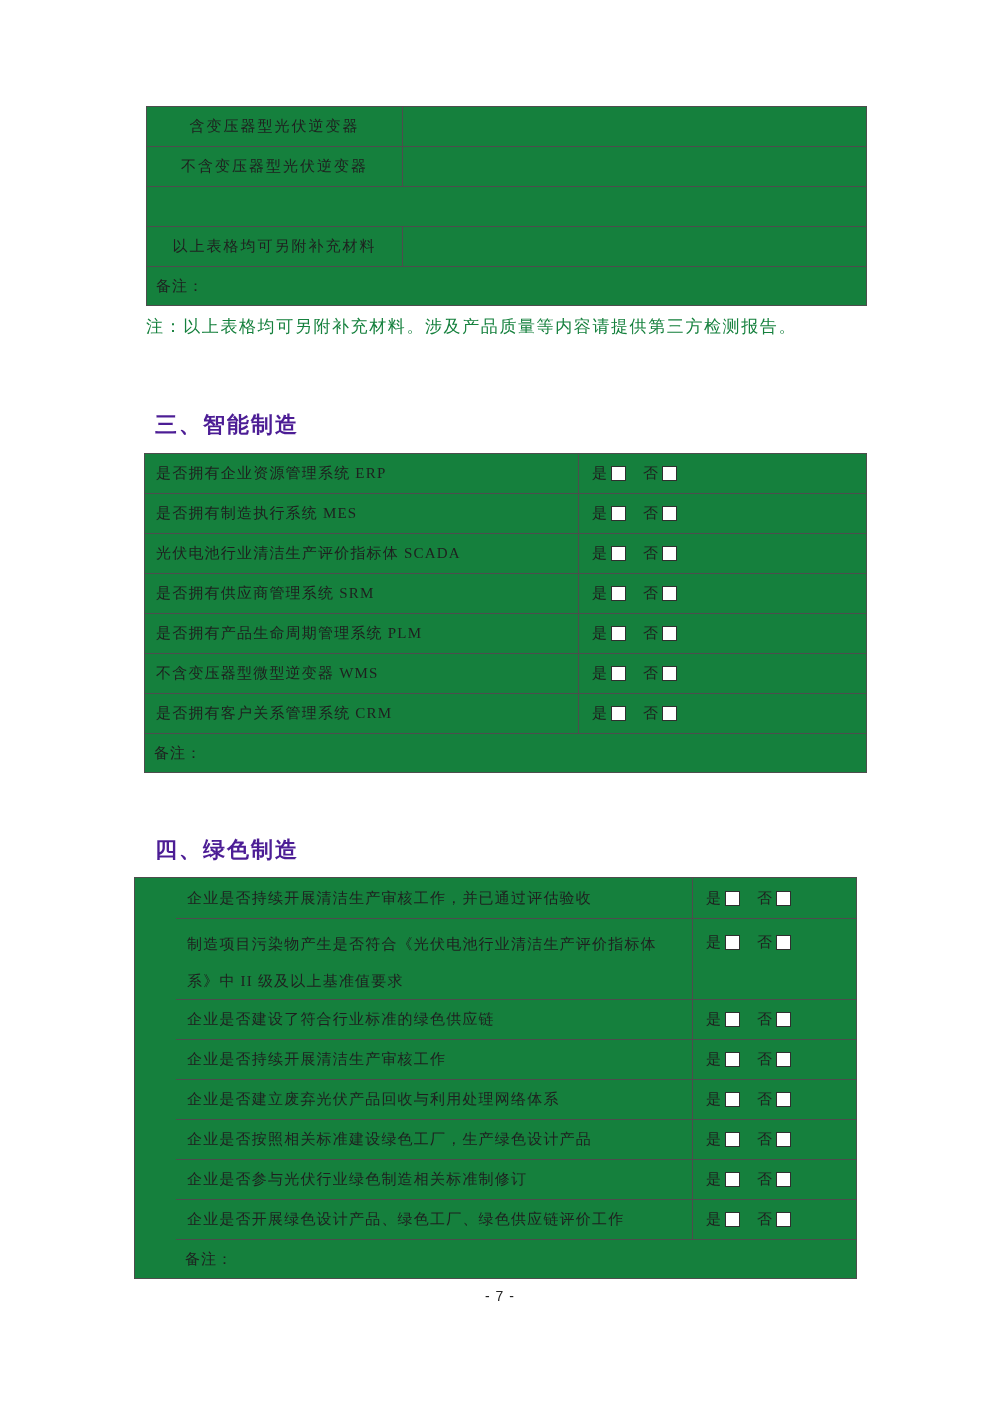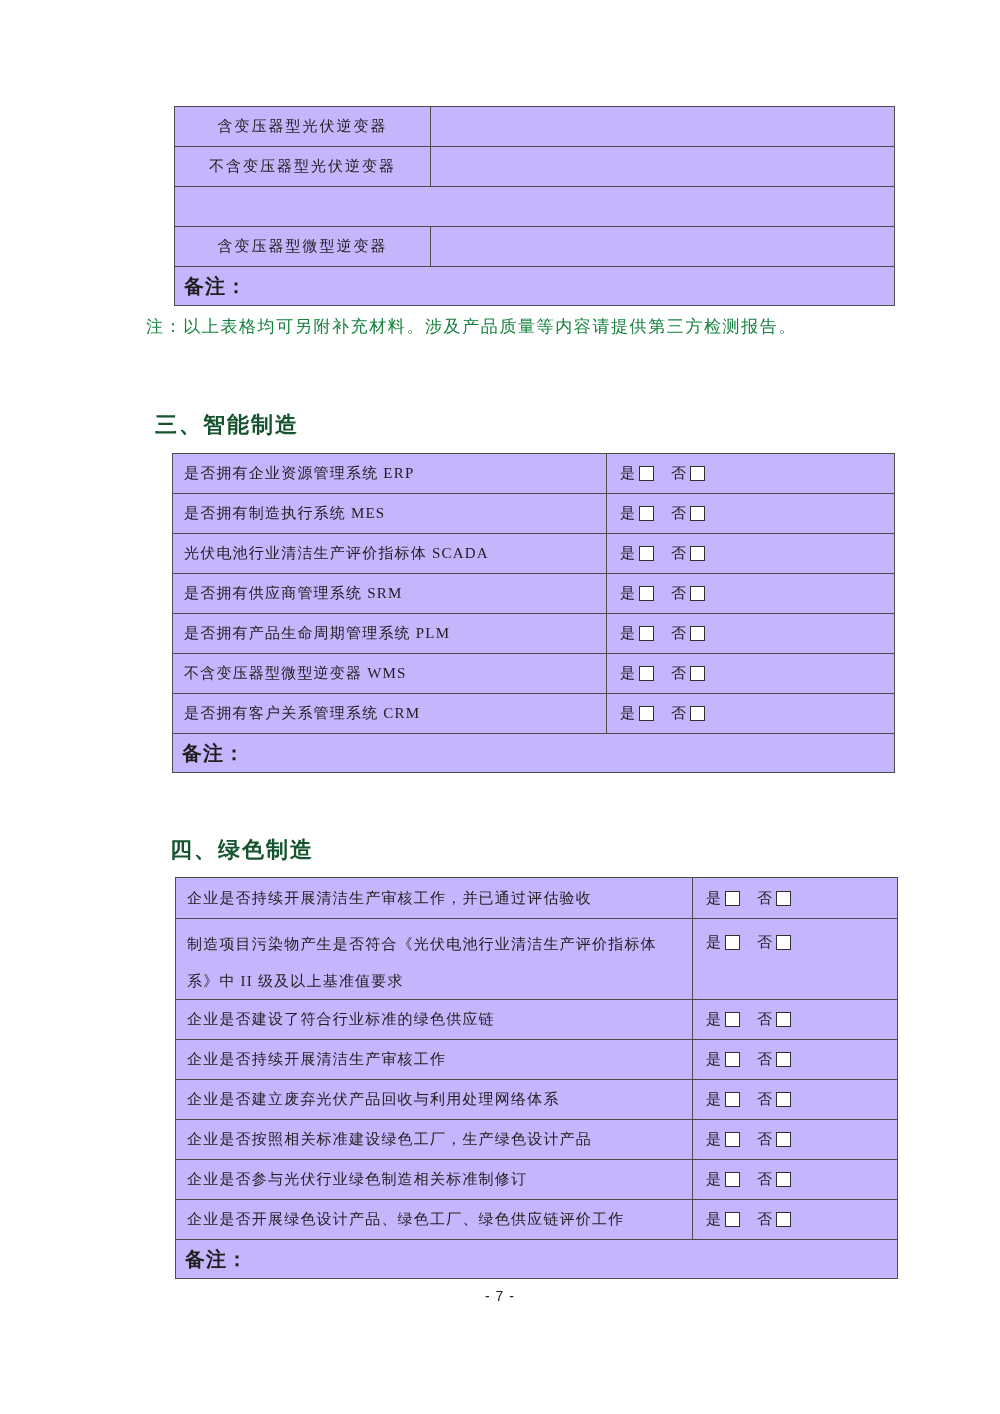"含变压器型光伏逆变器" .tbl { background: #c4b5fd -> #15803d; margin-left: 28px -> none }
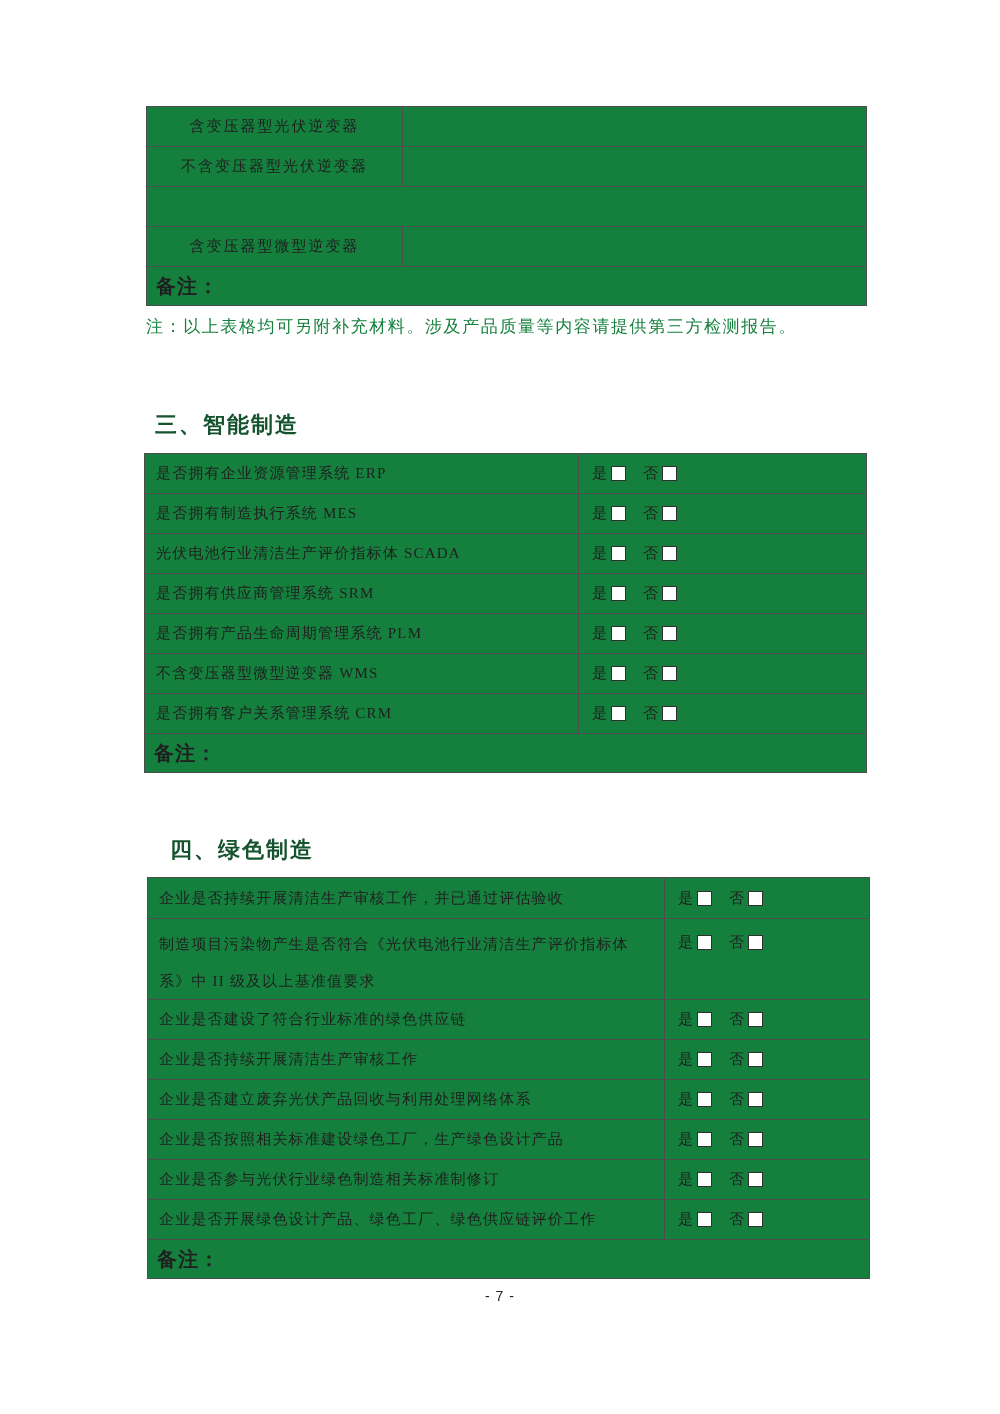"含变压器型微型逆变器" div.cell { text: 含变压器型微型逆变器 -> 以上表格均可另附补充材料 }
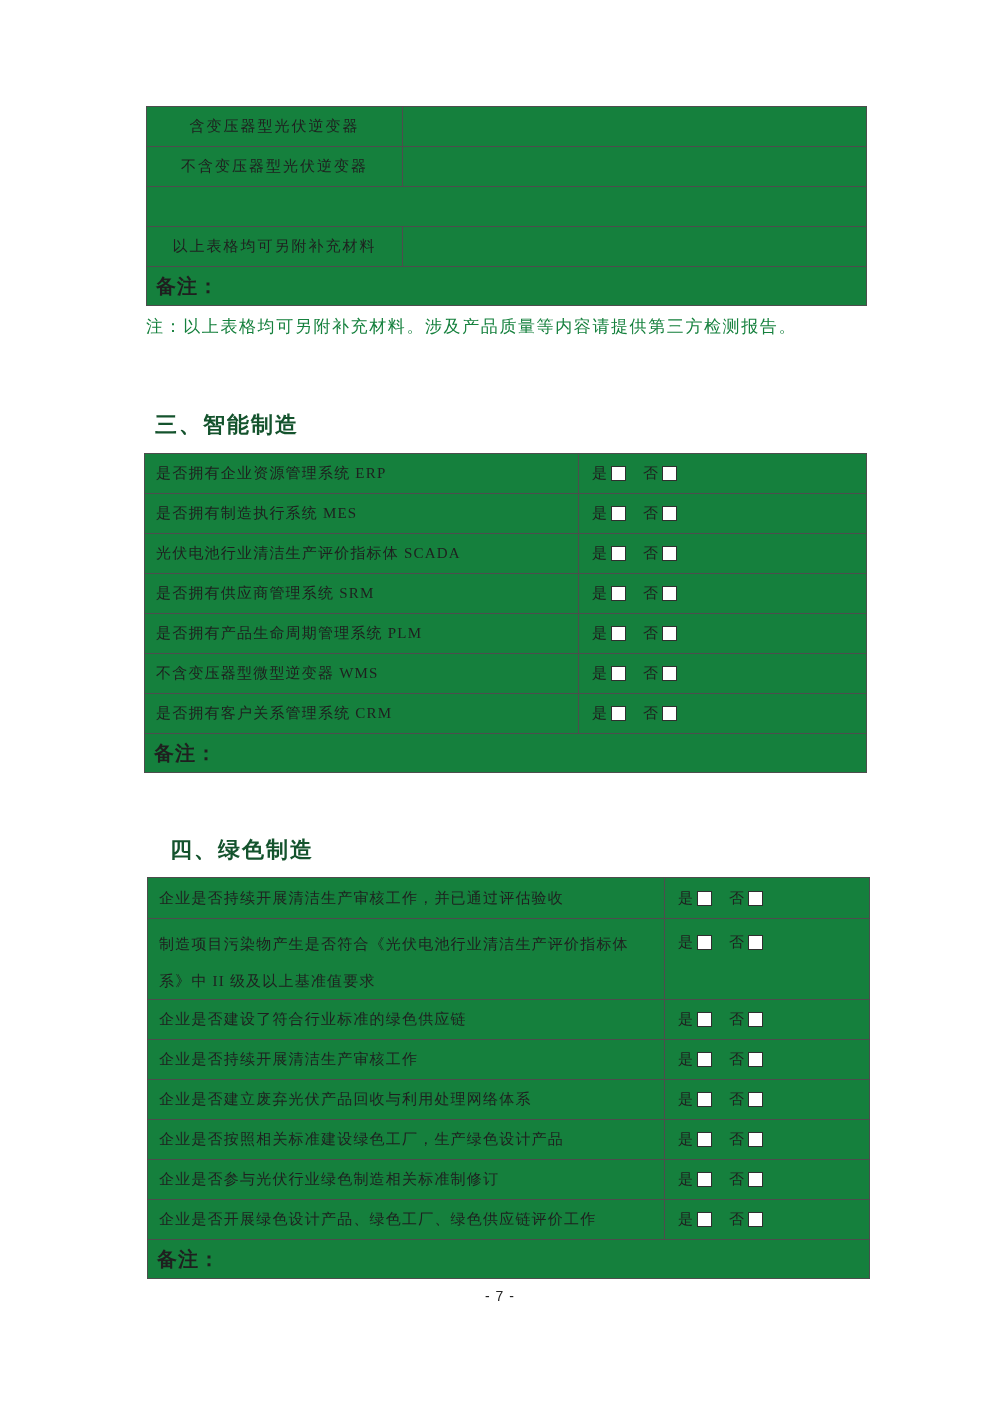"备注：" .row.remark .rl { font-size: 20px -> 15px; font-weight: bold -> none }
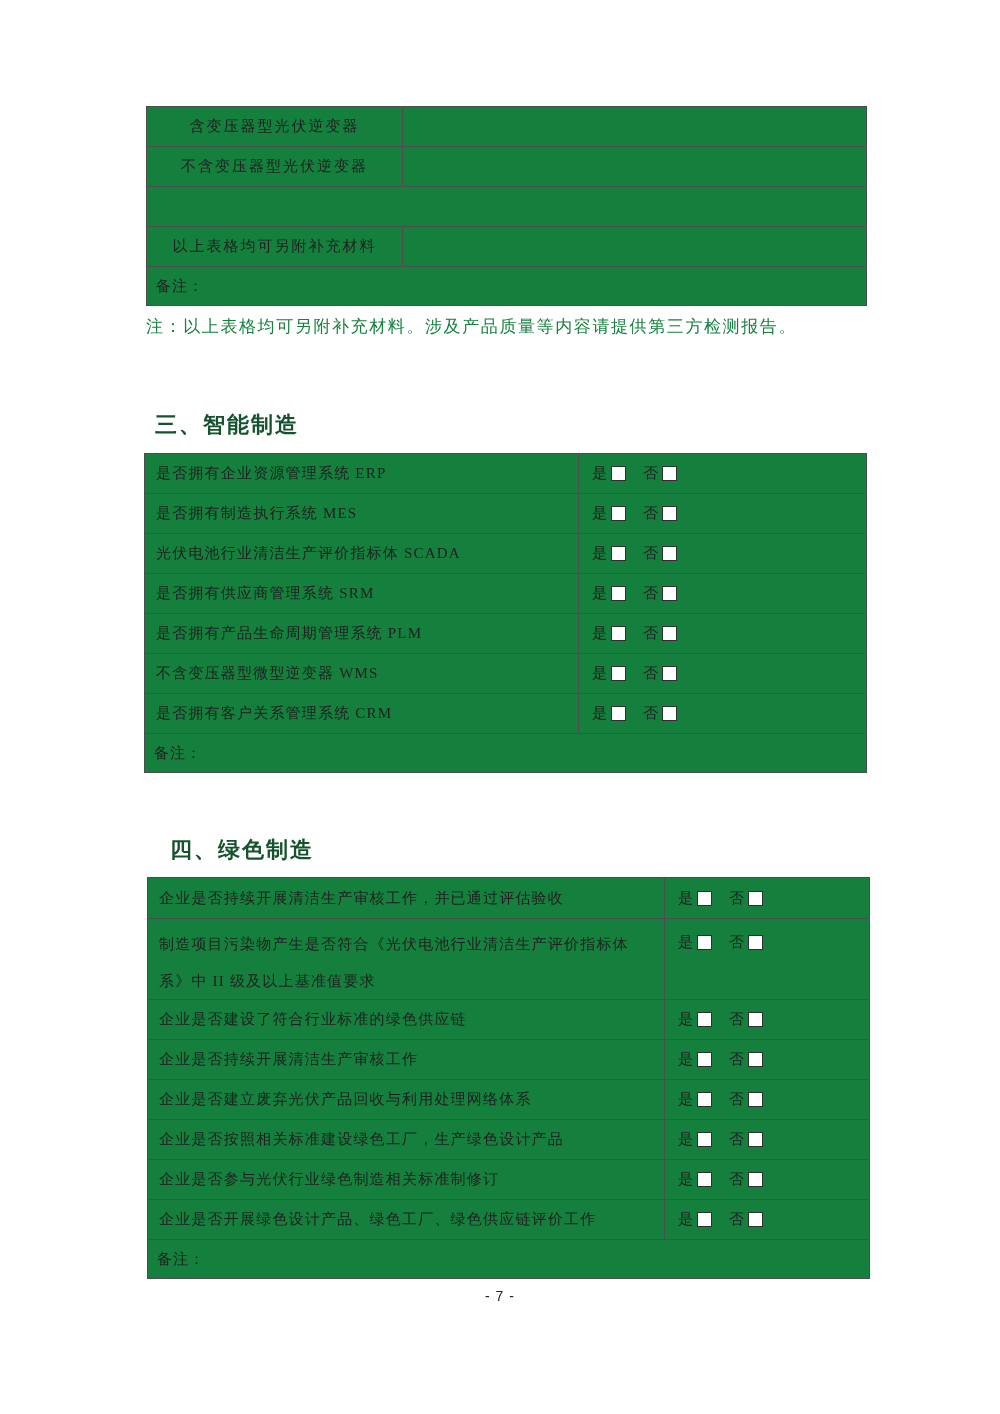"三、智能制造" .heading { color: #14532d -> #4c1d95 }
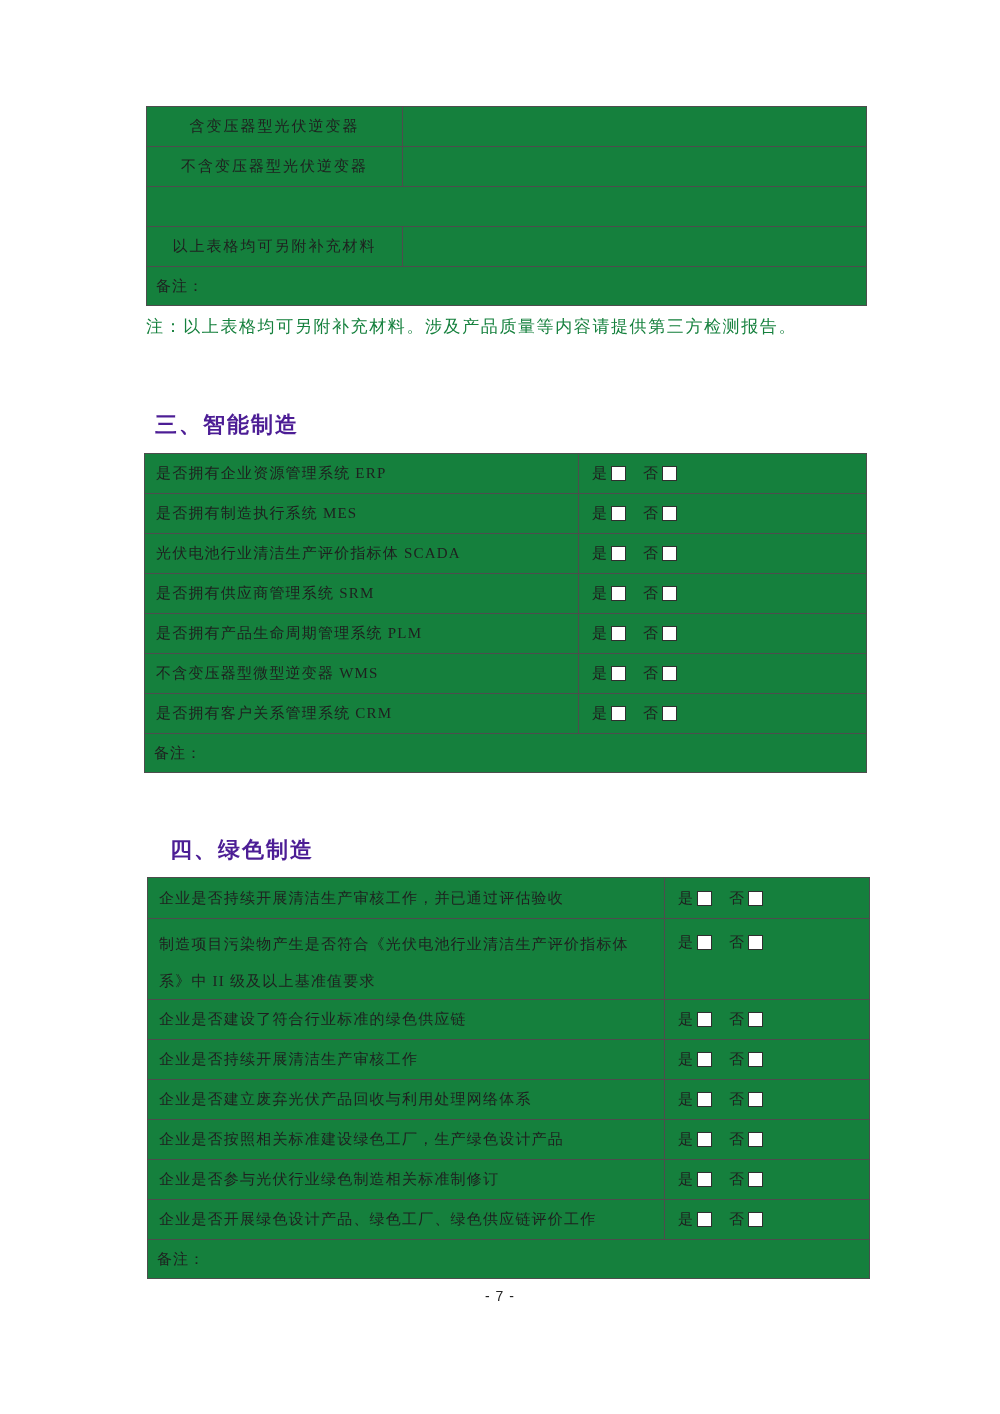"四、绿色制造" .h-green { margin-left: 15px -> none }
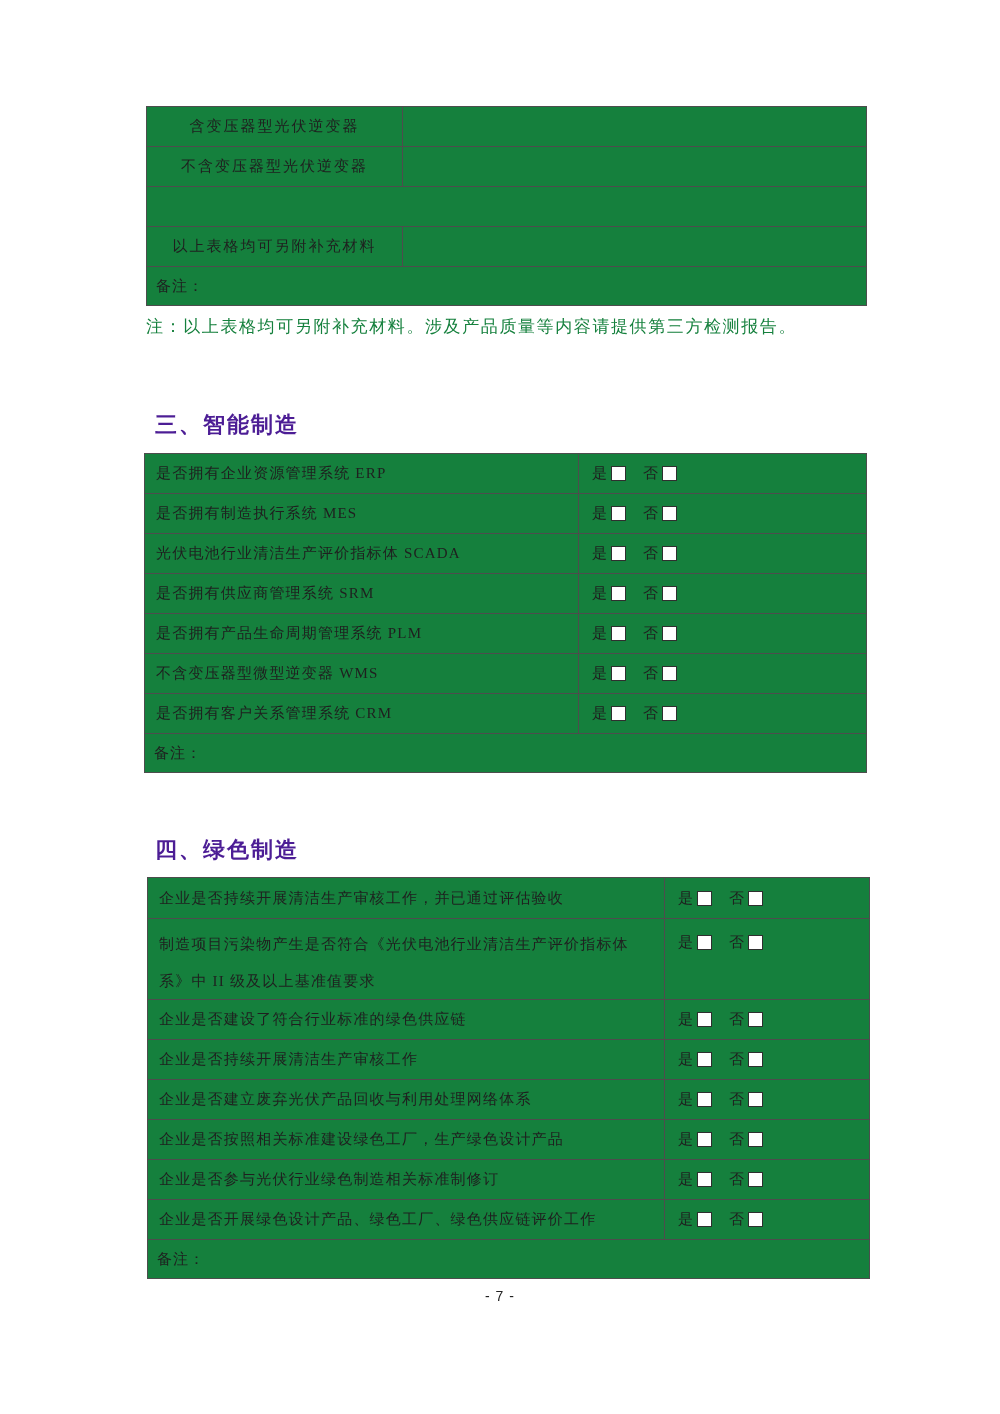"企业是否持续开展清洁生产审核工作，并已通过评估验收" .tbl3 { left: 147px -> 134px; padding-left: none -> 41px }
